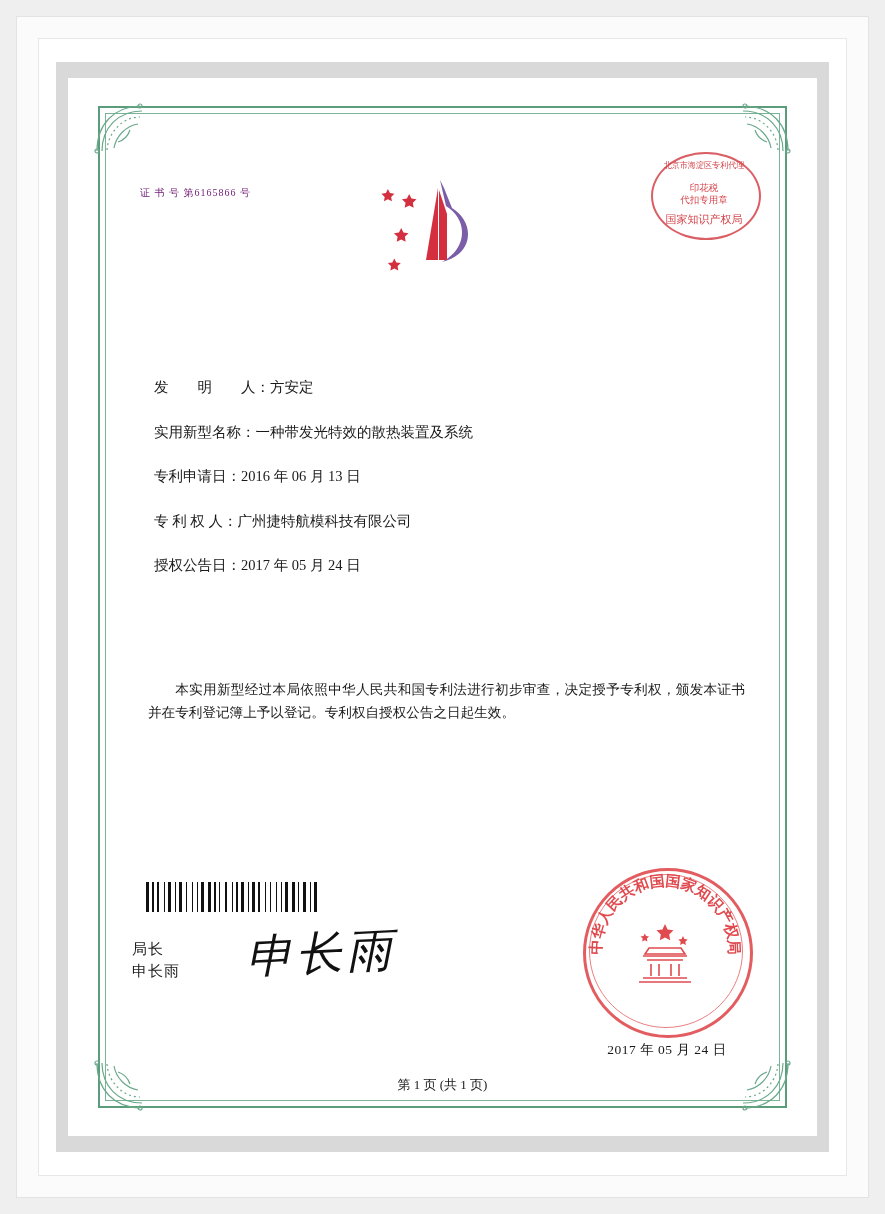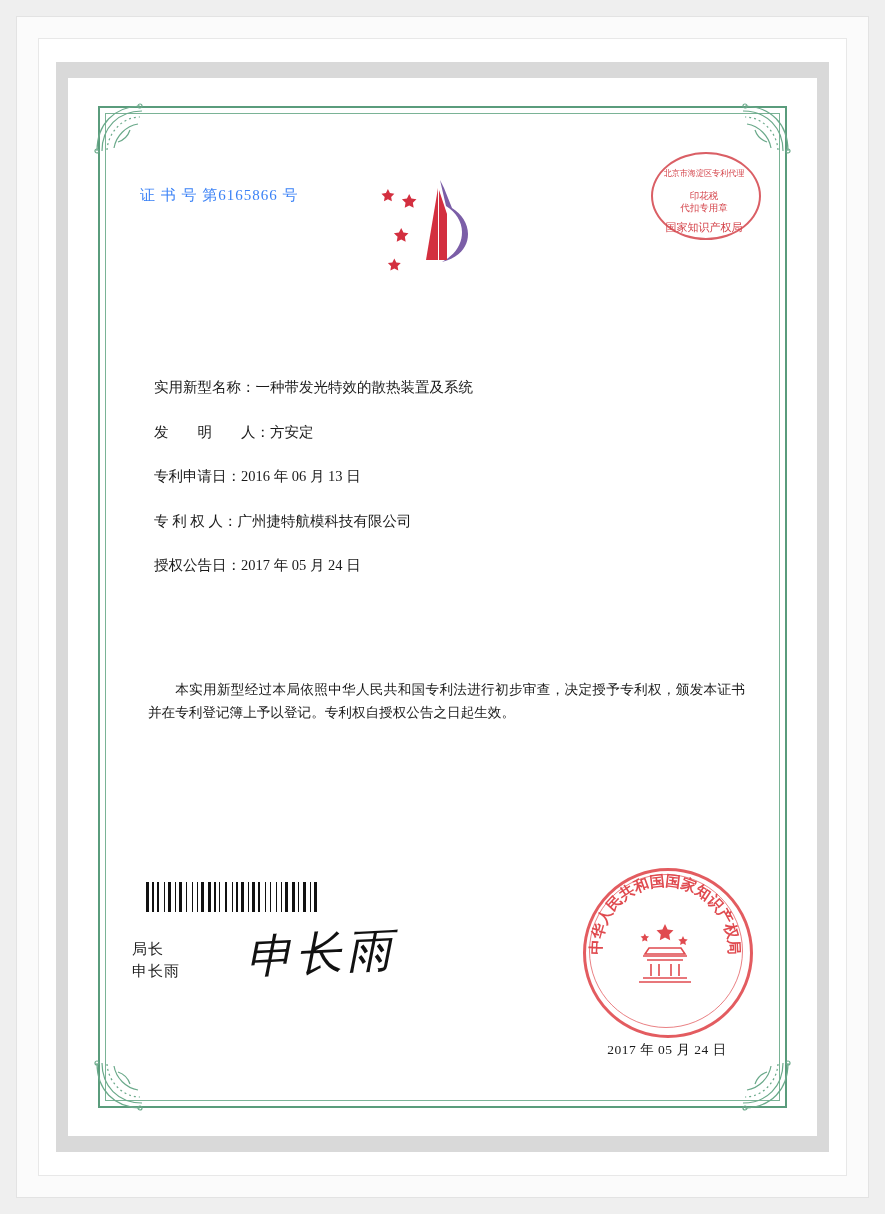"北京市海淀区专利代理" .stamp-small-txt { margin-top: 8px -> none }
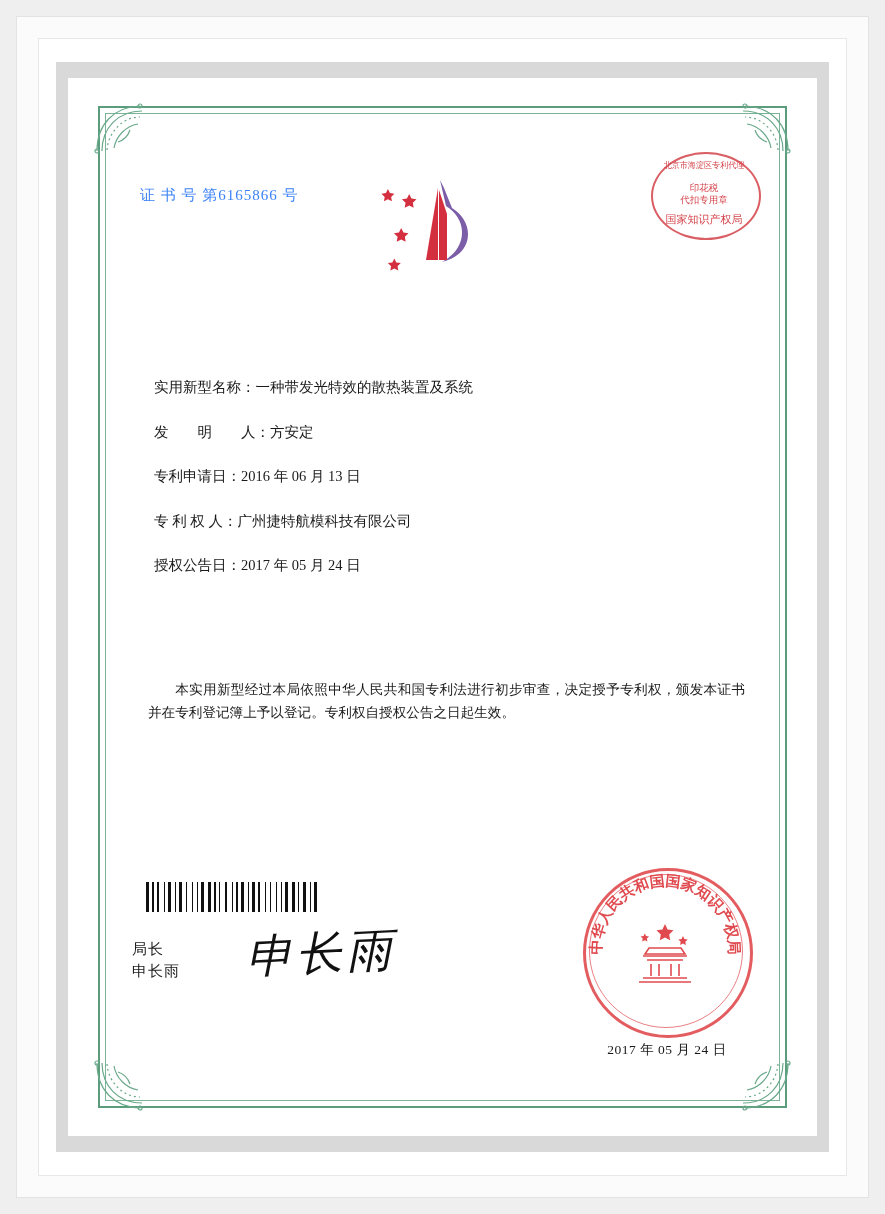"证 书 号 第6165866 号" .cert-no { color: #3b82f6 -> #701a75; font-size: 15px -> 10px }
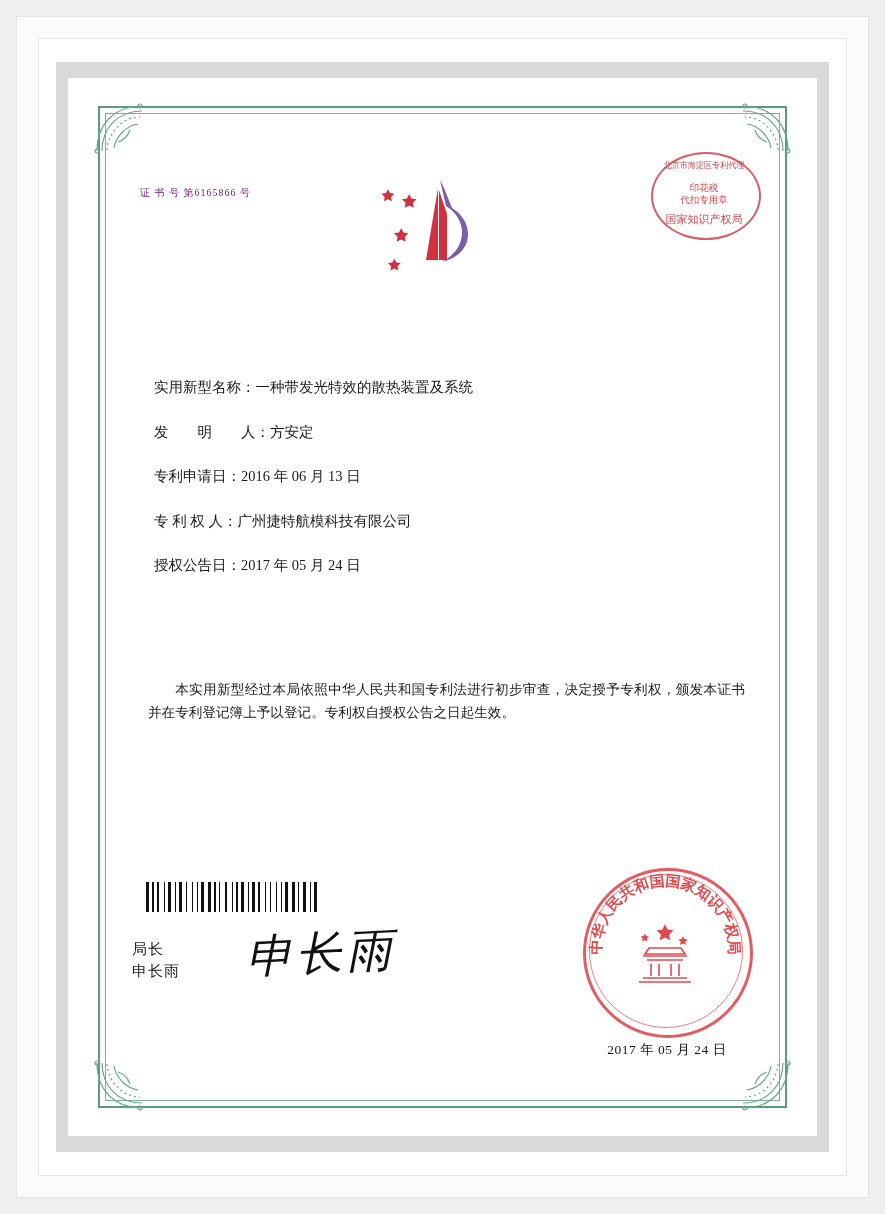"实用新型名称：一种带发光特效的散热装置及系统" div.field-row { order: before "发 明 人：方安定" -> after "发 明 人：方安定" }
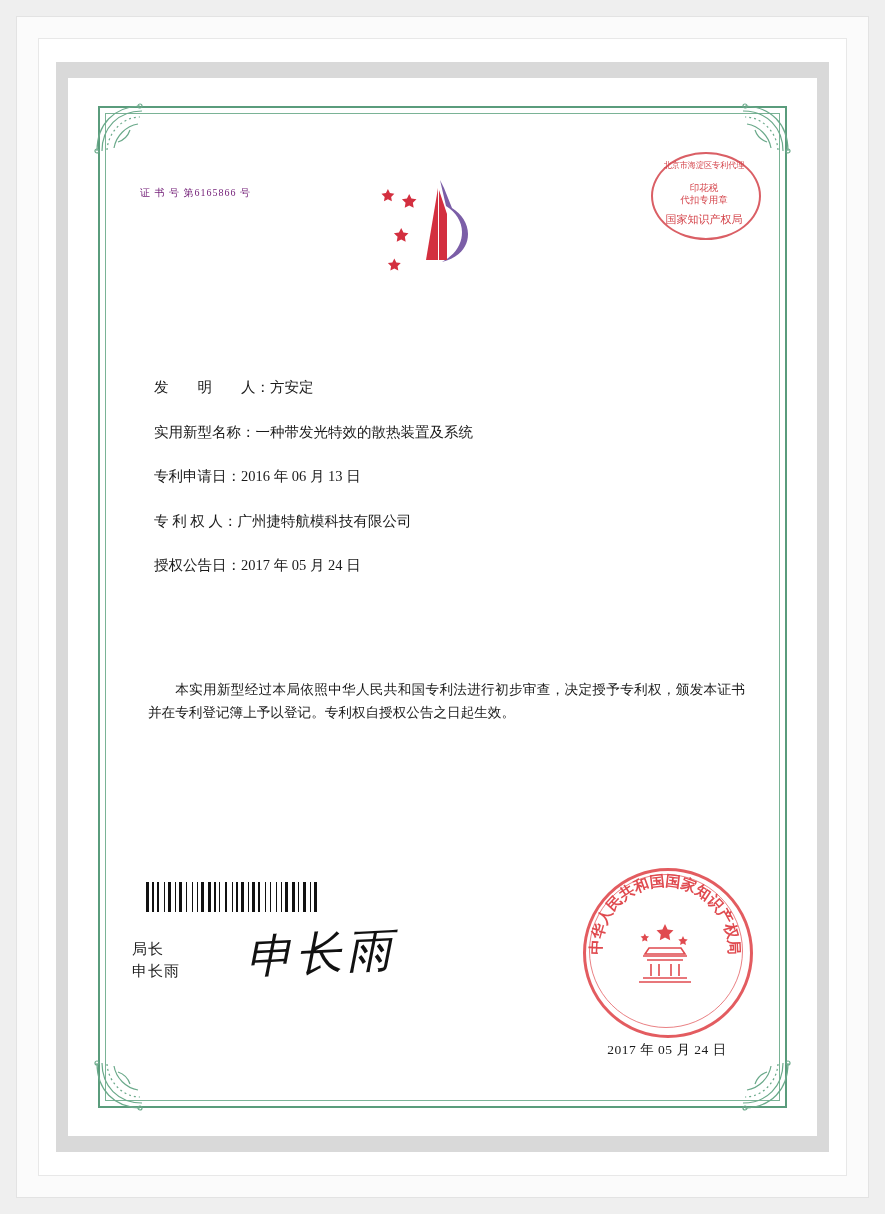"第 1 页 (共 1" div.page-foot { html: none -> <div>第 1 页 (共 1 页)</div> }
